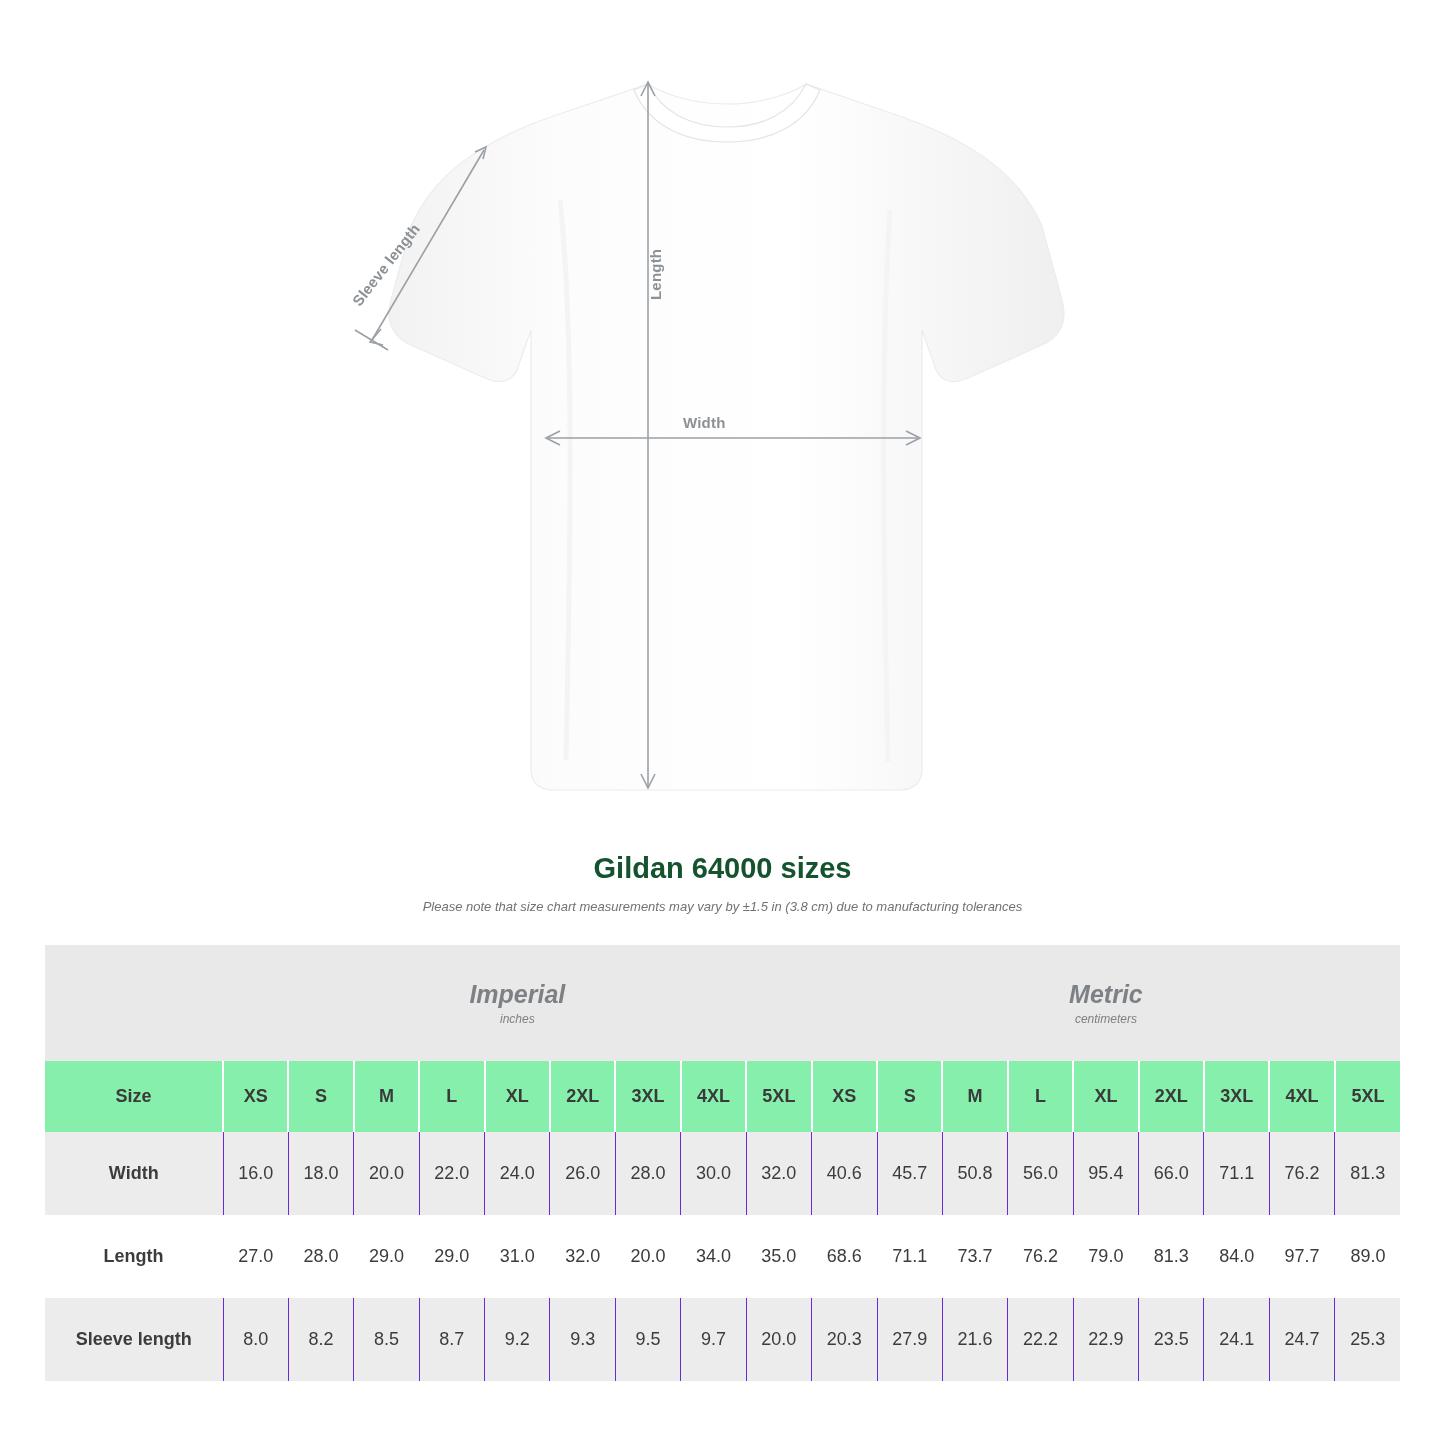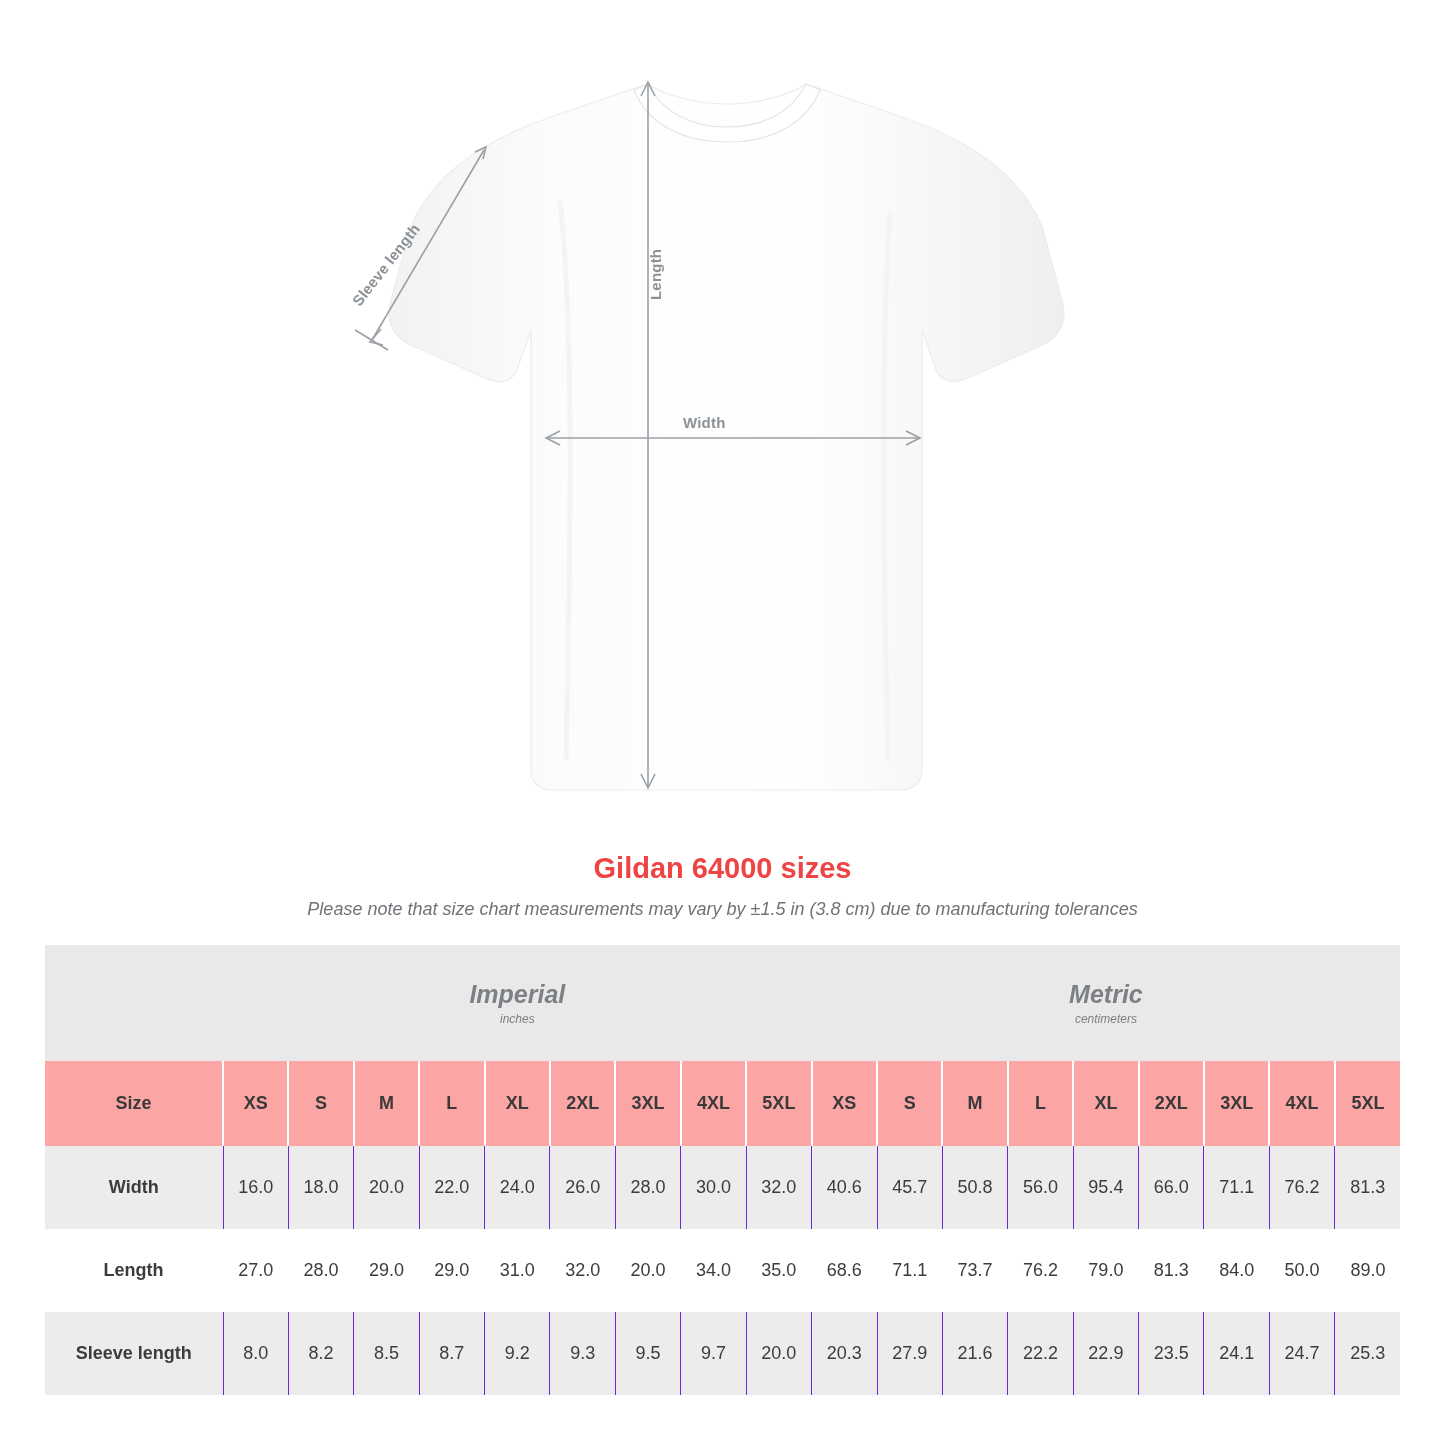"Gildan 64000 sizes" .chart-title { color: #ef4444 -> #14532d }
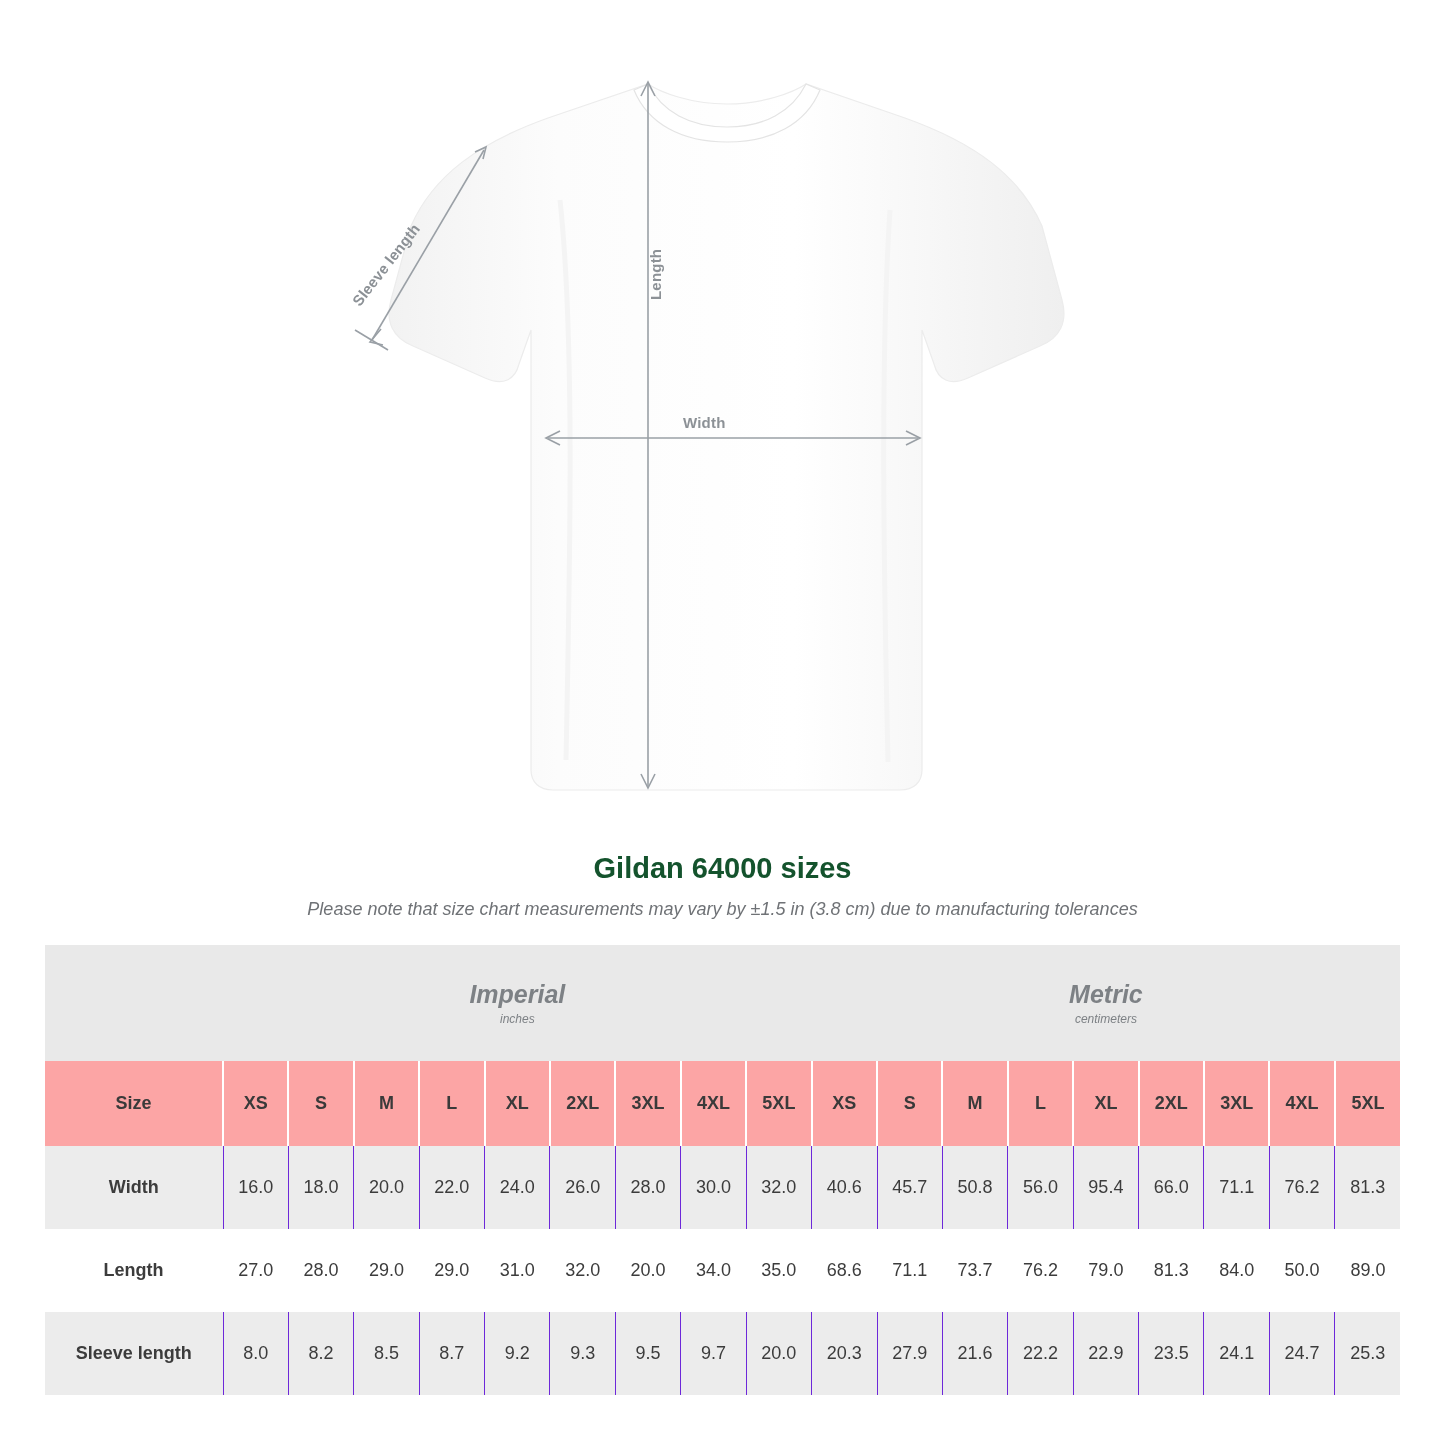"Please note that size chart" .chart-note { font-size: 18px -> 13px }
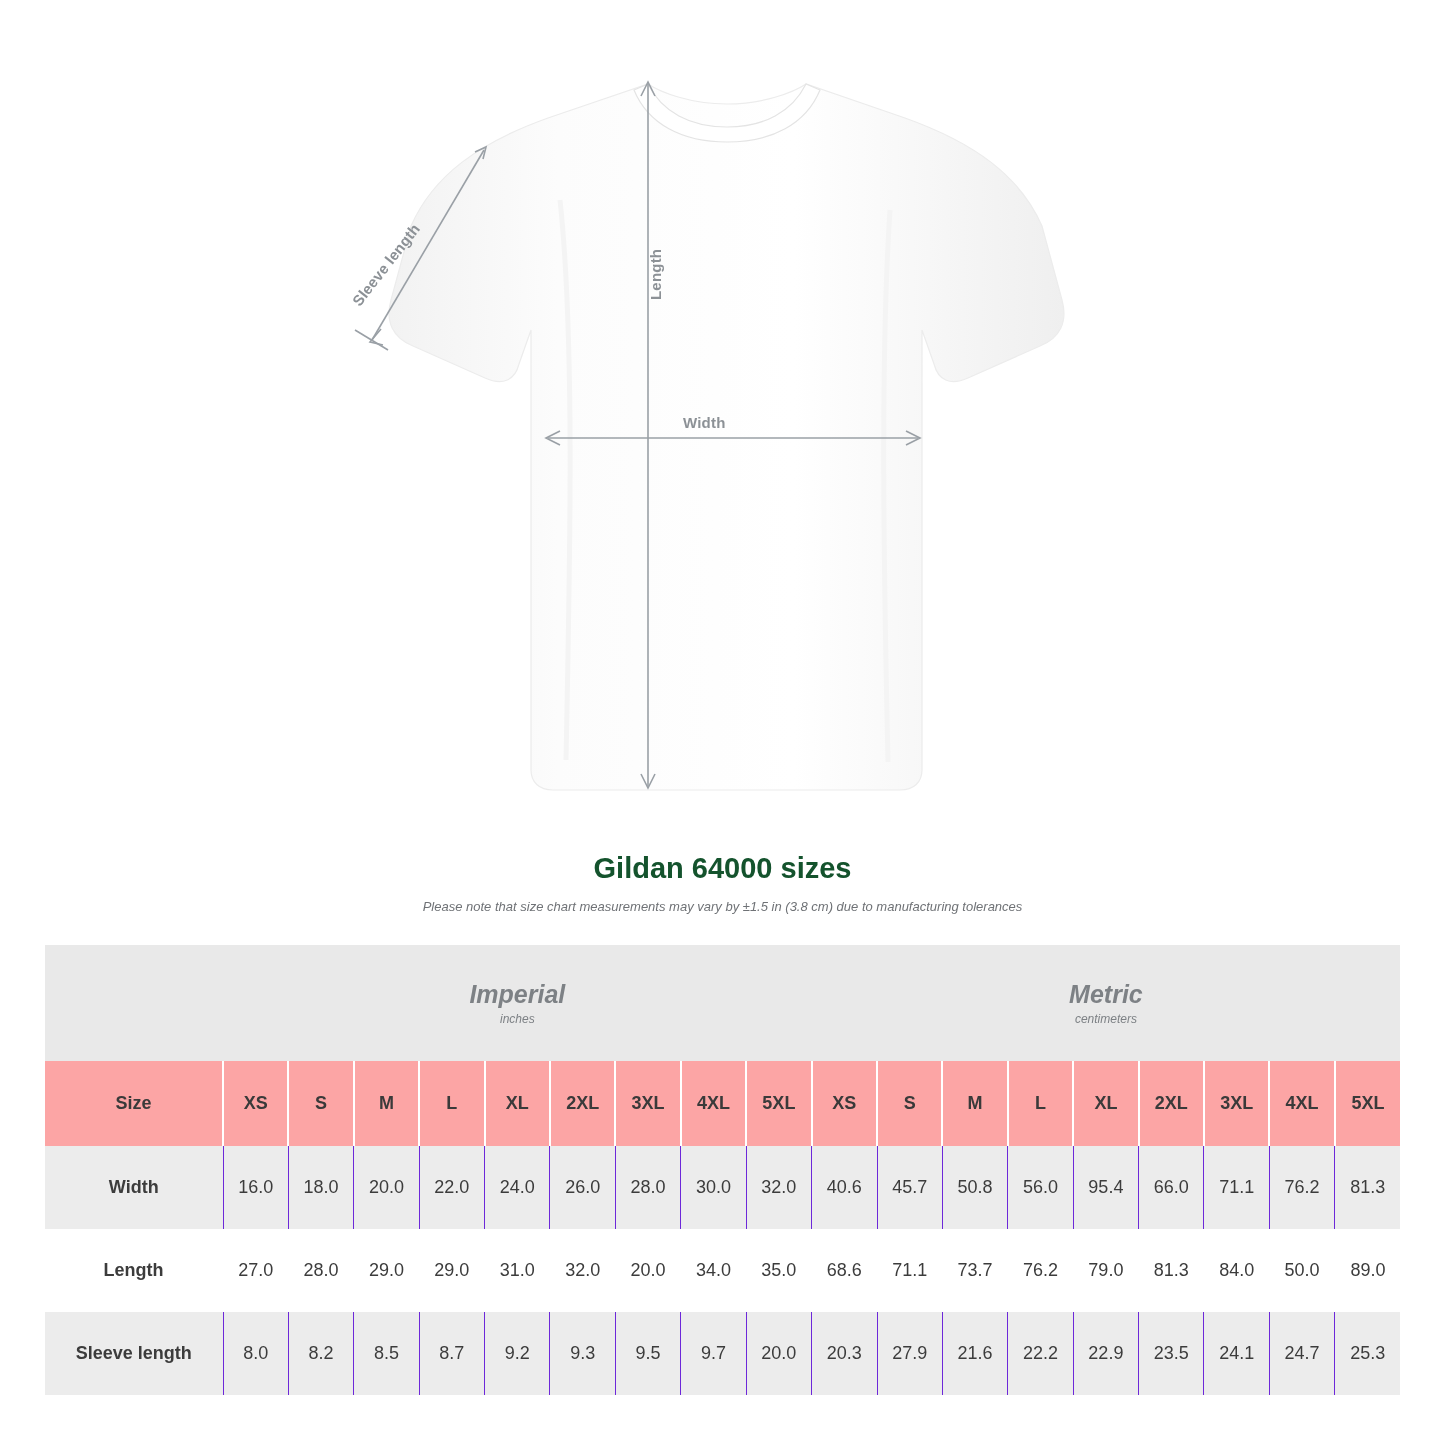"Size" tr.header-row td { background: #fca5a5 -> #86efac; height: 85px -> 71px }
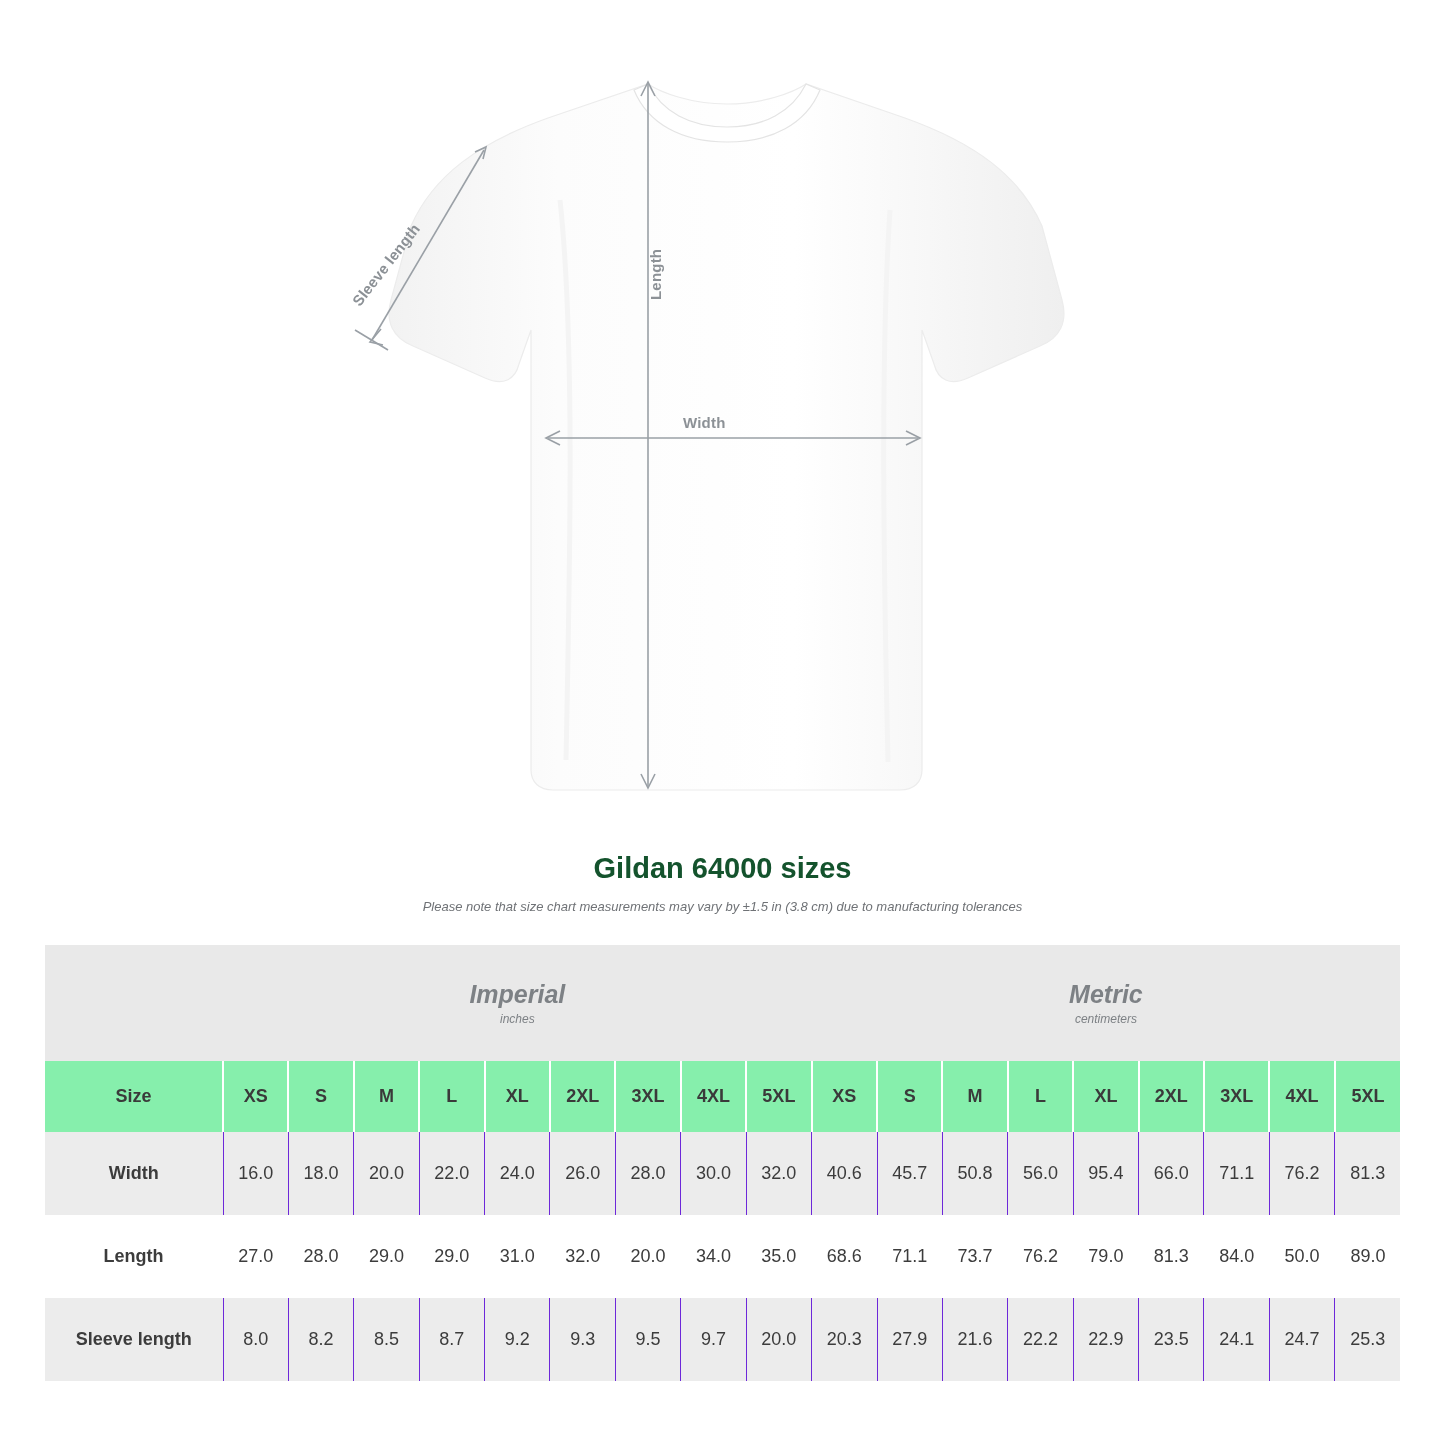"50.0" td.cell { text: 50.0 -> 97.7 }
